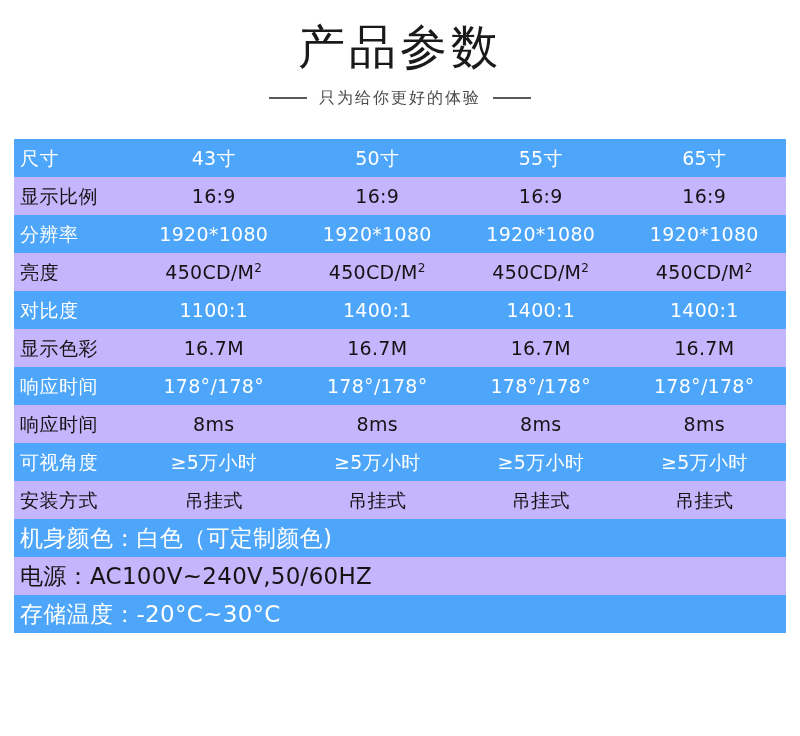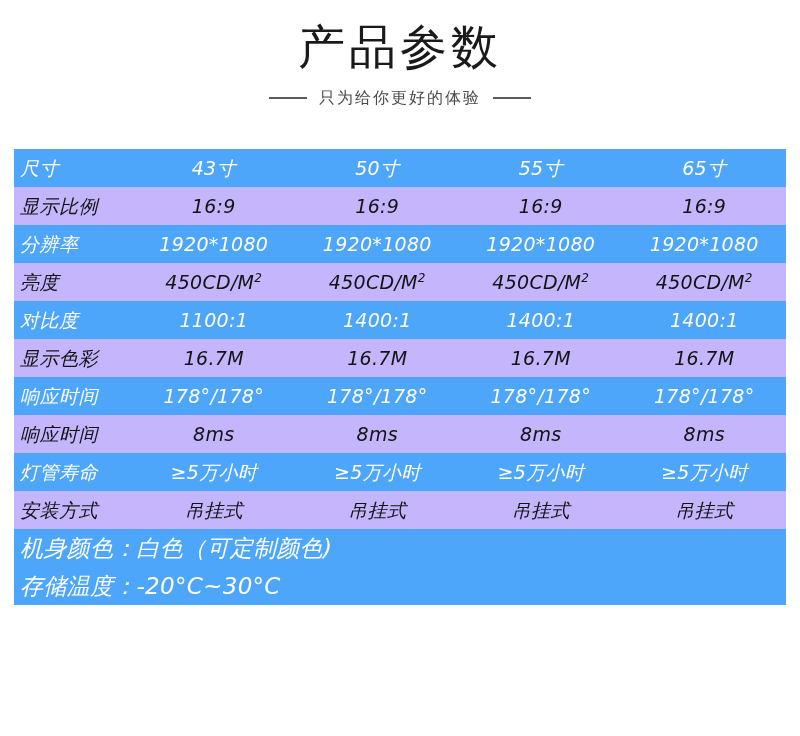"尺寸" .spec-table { font-style: italic -> none; top: 149px -> 139px }
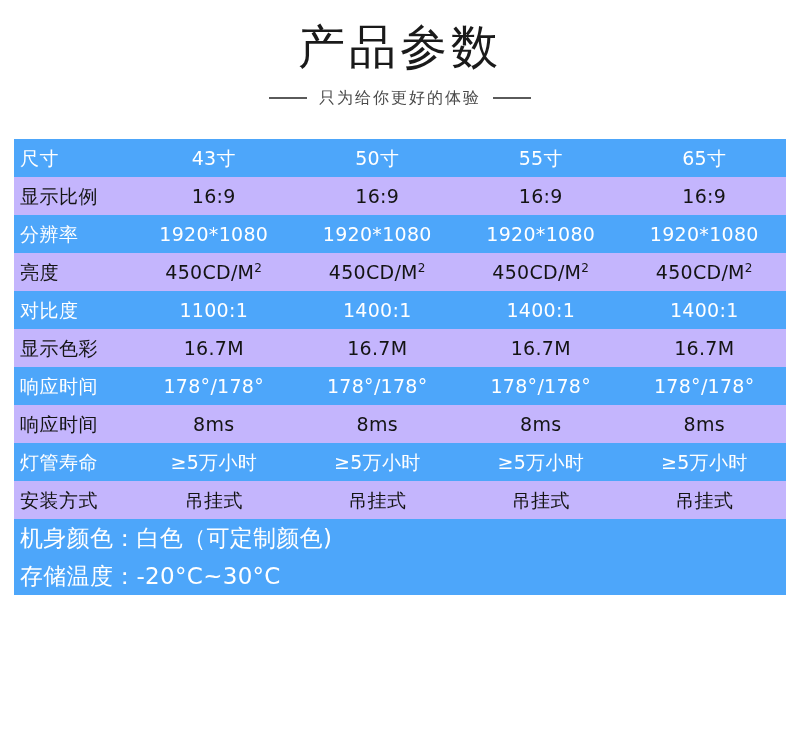"灯管寿命" div.cell { text: 灯管寿命 -> 可视角度 }
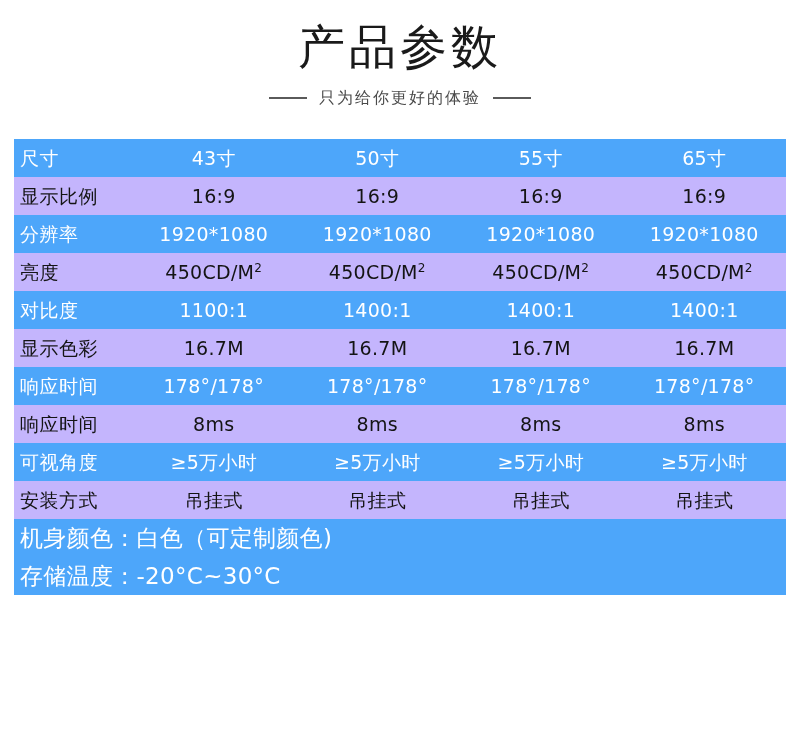"电源：AC100V~240V,50/60HZ" div.spec-row { html: none -> <div> <div>电源：AC100V~240V,50/60HZ</div> </div> }
